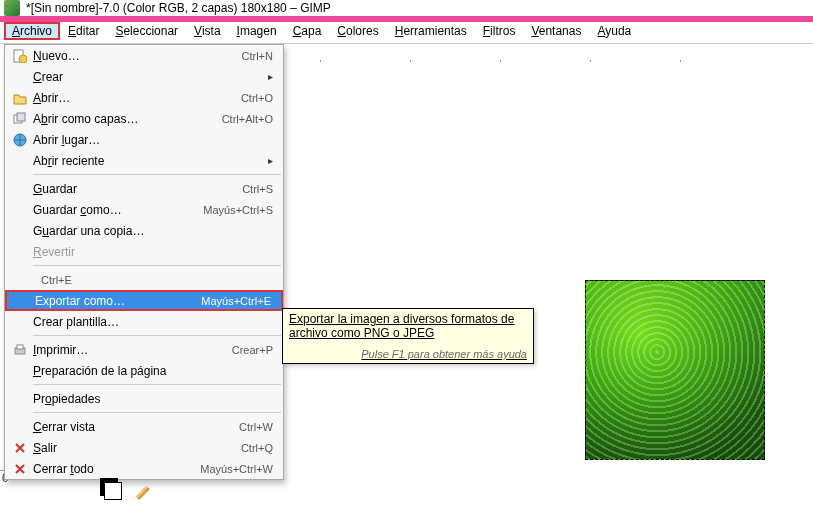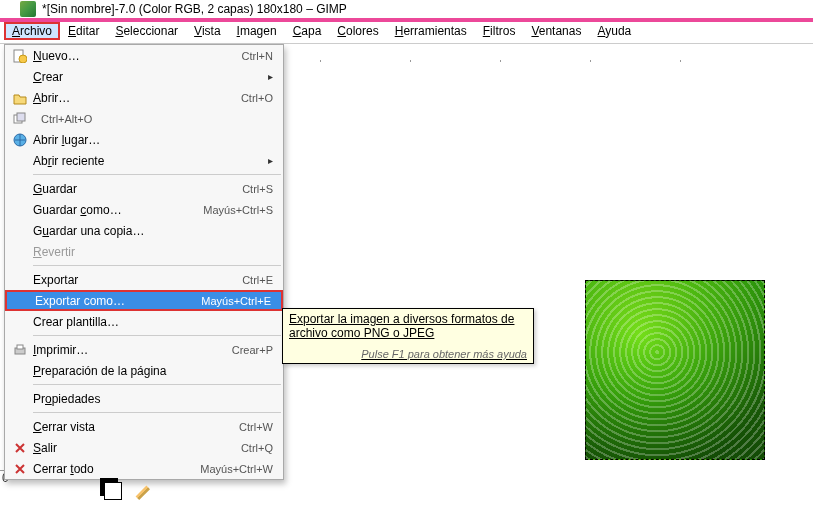"*[Sin nombre]-7.0 (Color RGB, 2" .titlebar { border-bottom: 4px solid #ec4899 -> 6px solid #ec4899; padding: 0 20px -> 0 4px }
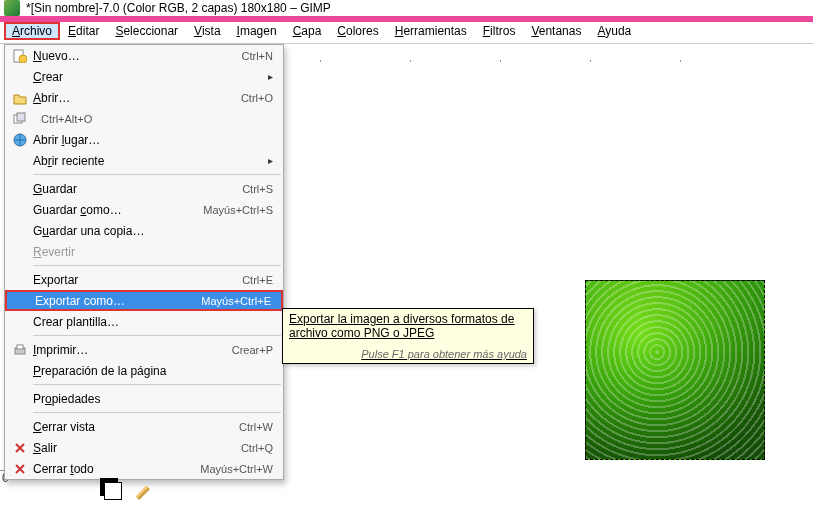"Abrir como capas…" span.lbl { html: none -> <span>A<span>b</span>rir como capas…</span> }
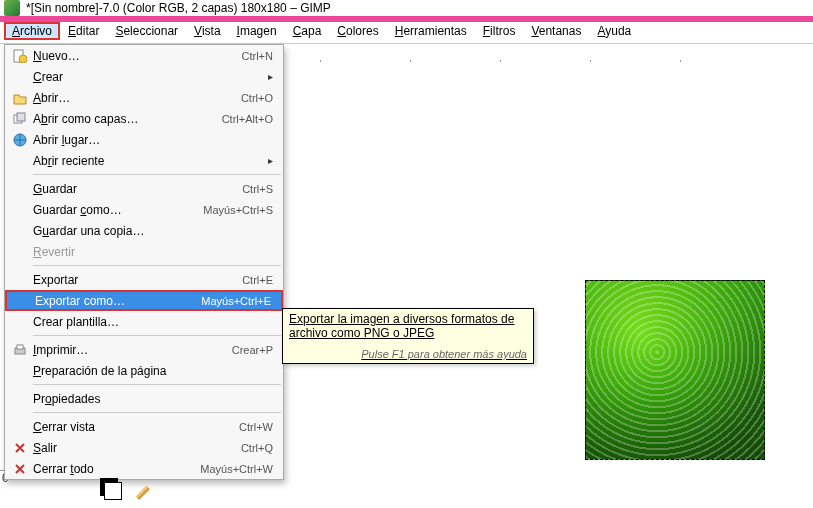"Exportar" span.lbl { html: <span>Exportar</span> -> none }
